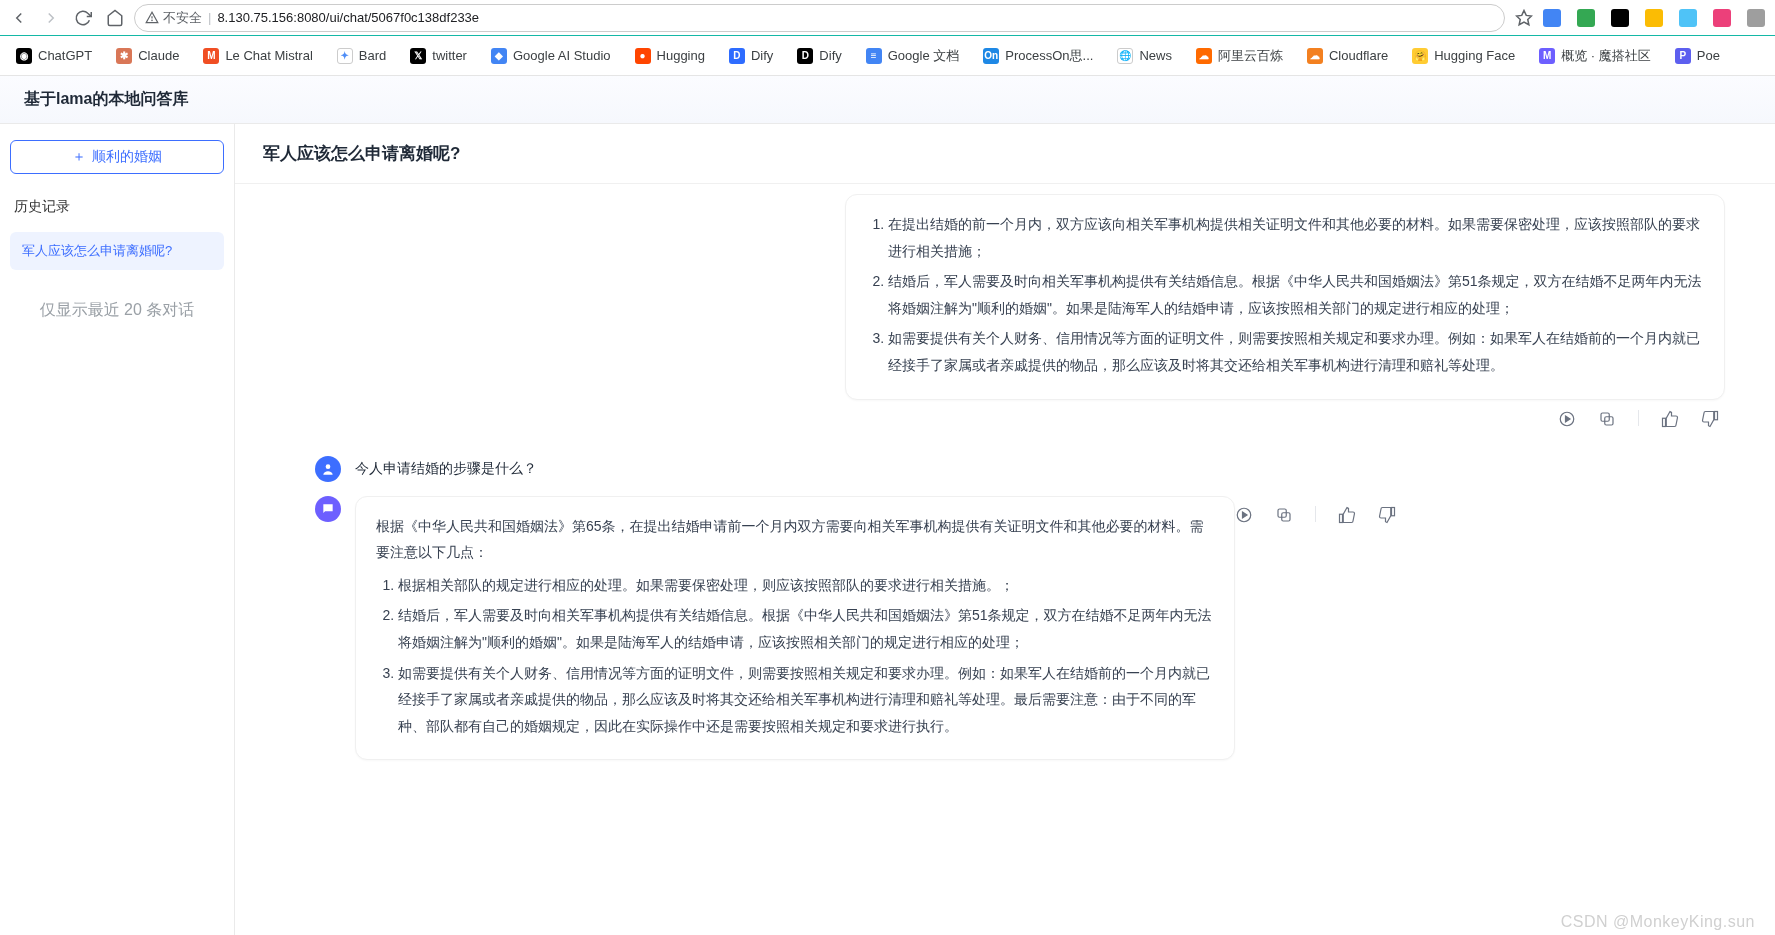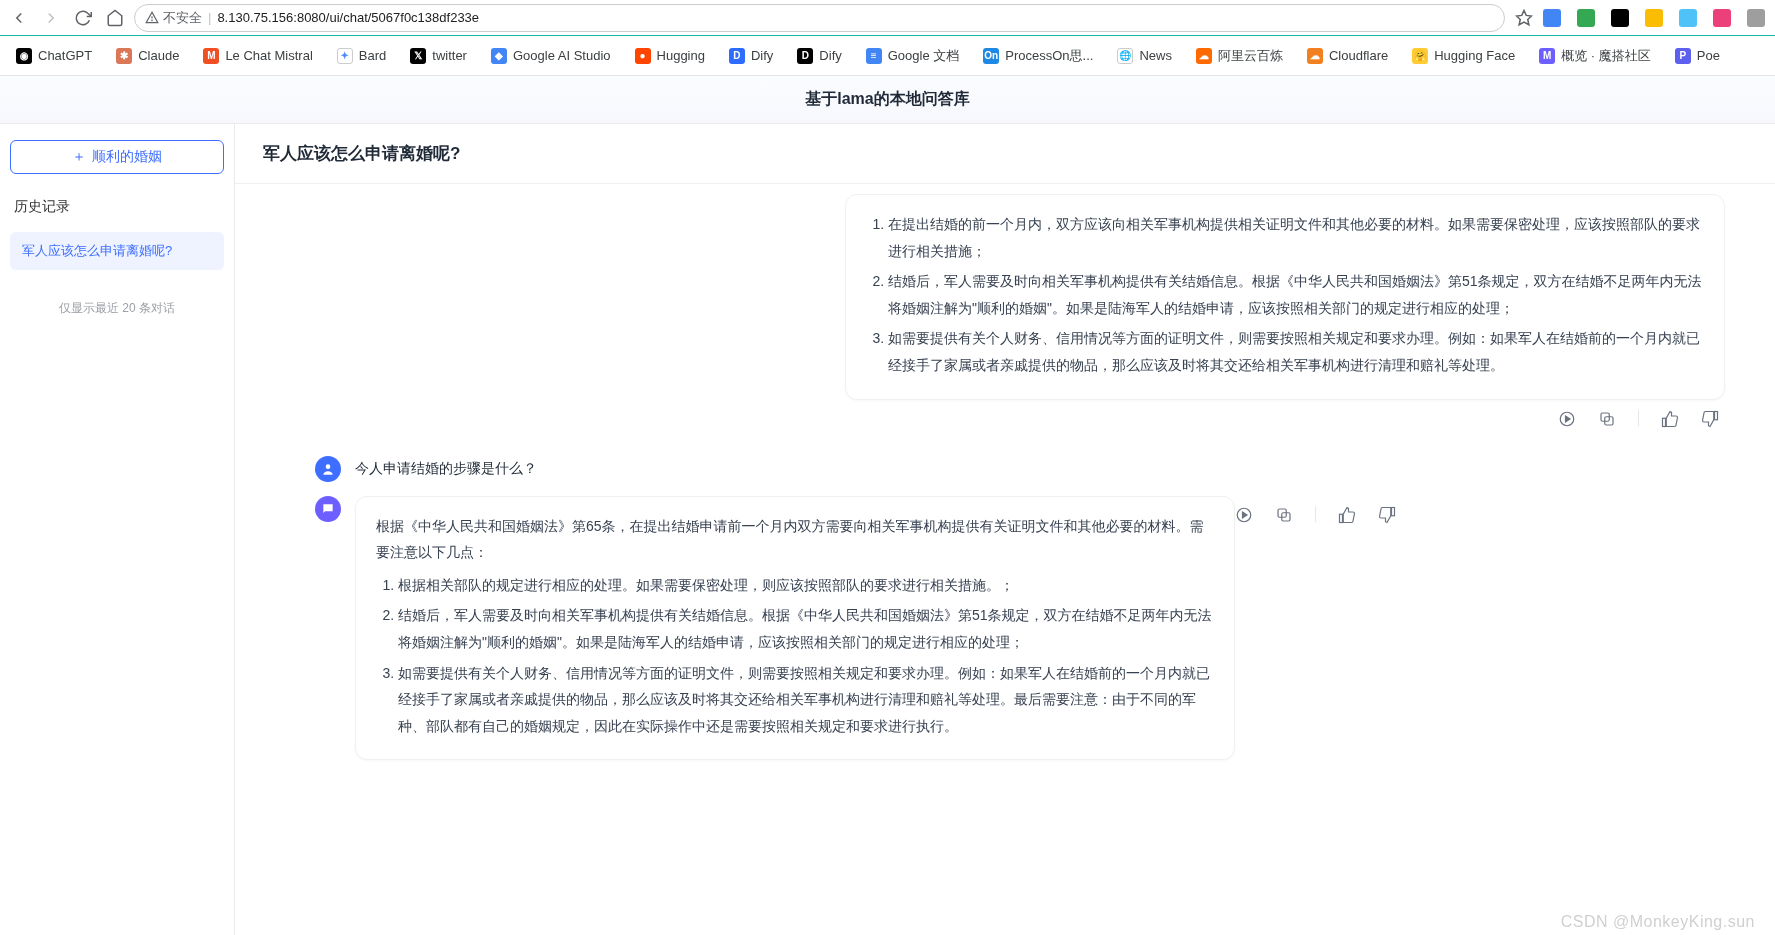"基于lama的本地问答库" .app-header { justify-content: center -> none }
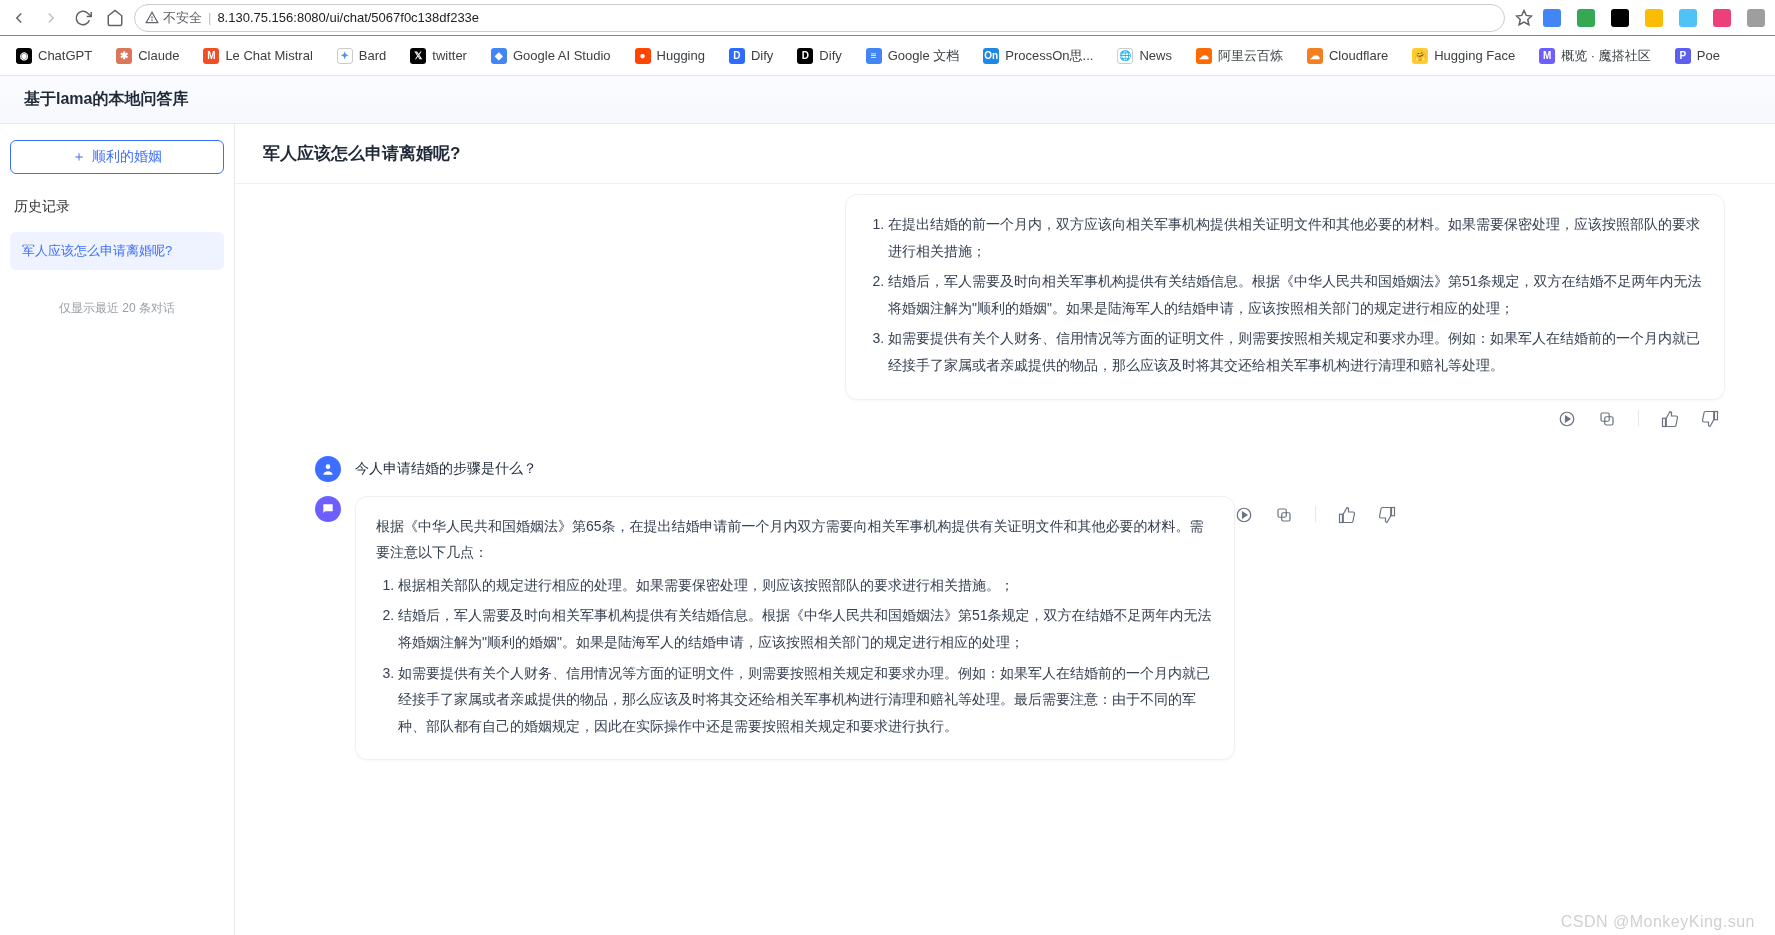"仅显示最近 20 条对话" .sidebar-footer { font-size: 12px -> 16px }
